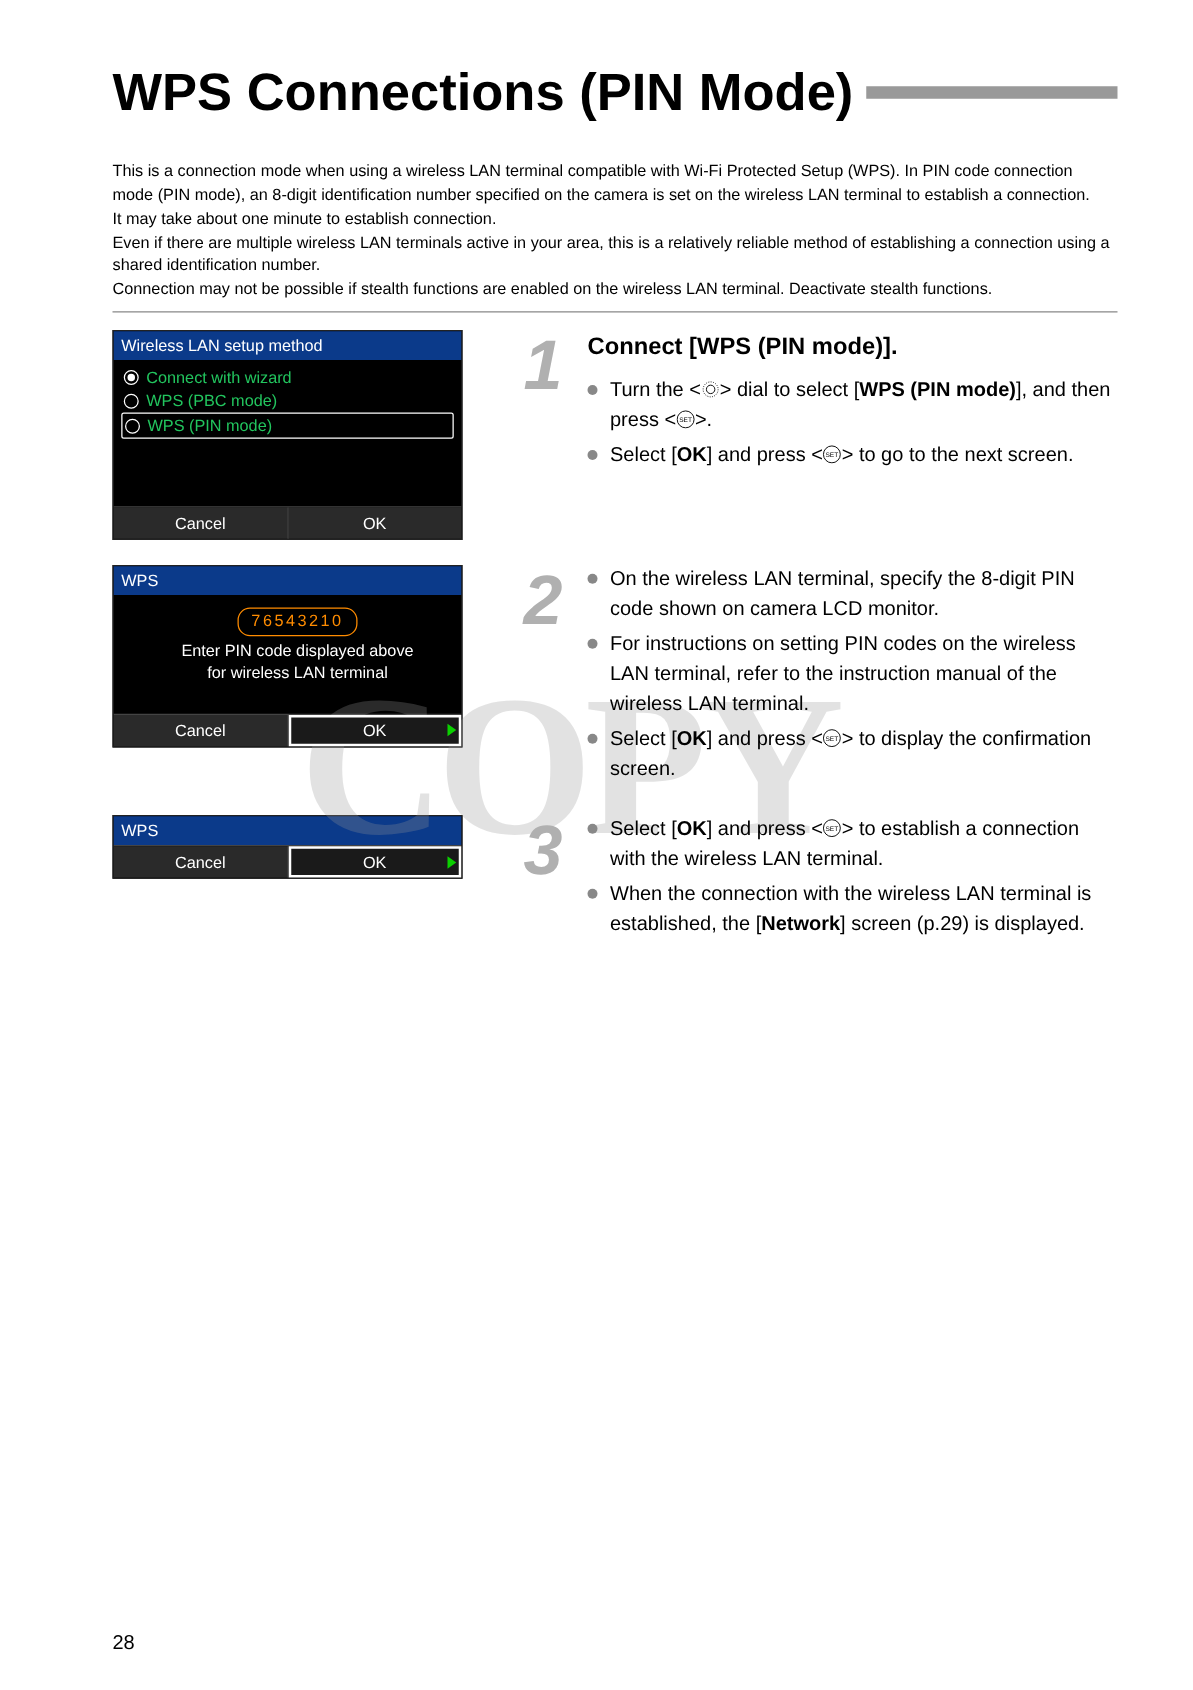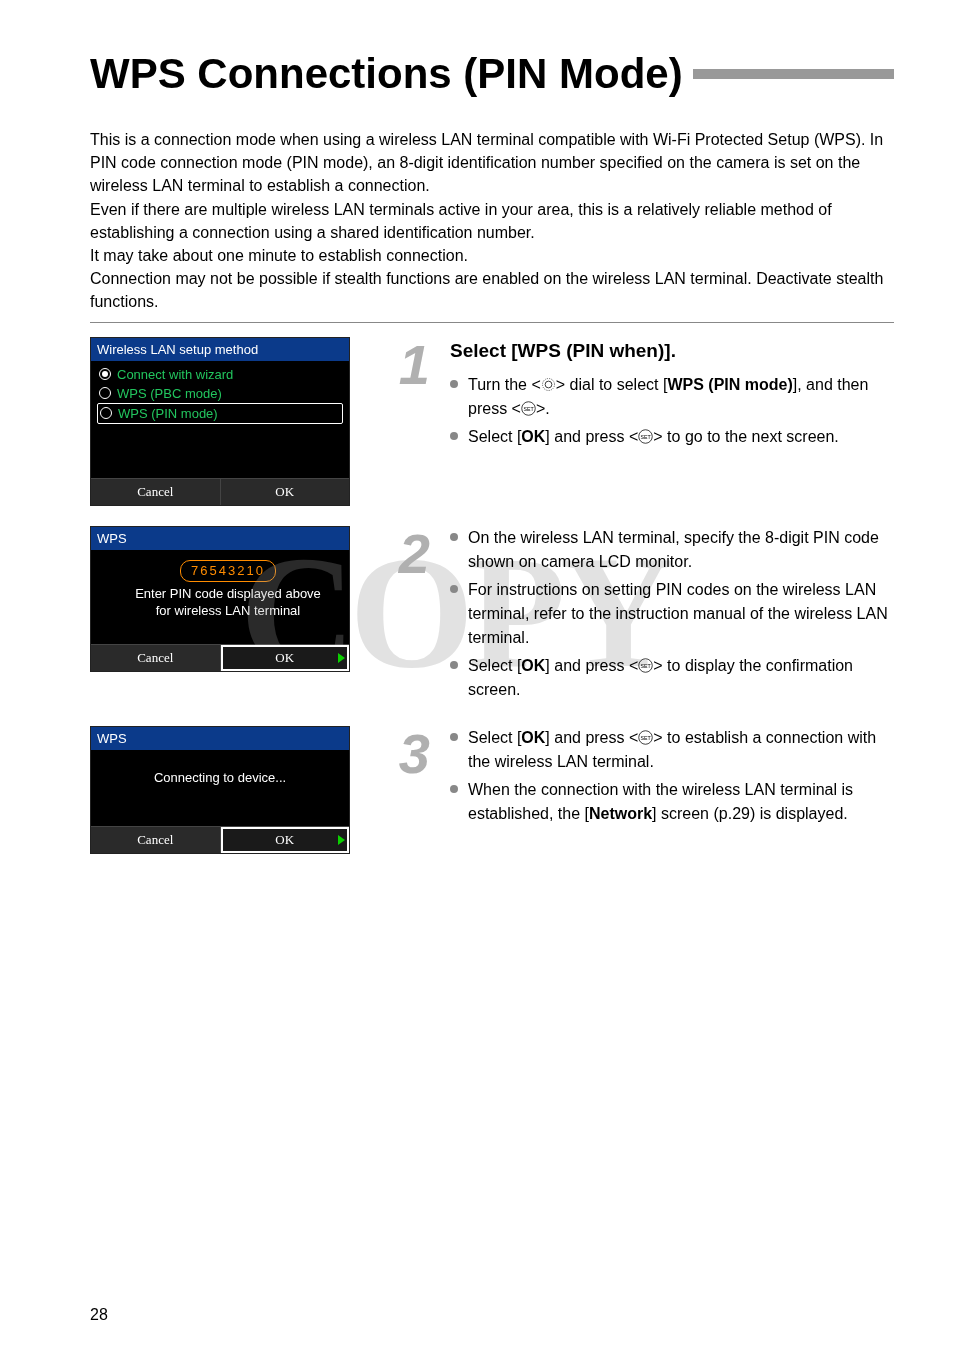"This is a connection mode" .intro { font-size: 16px -> 13px }
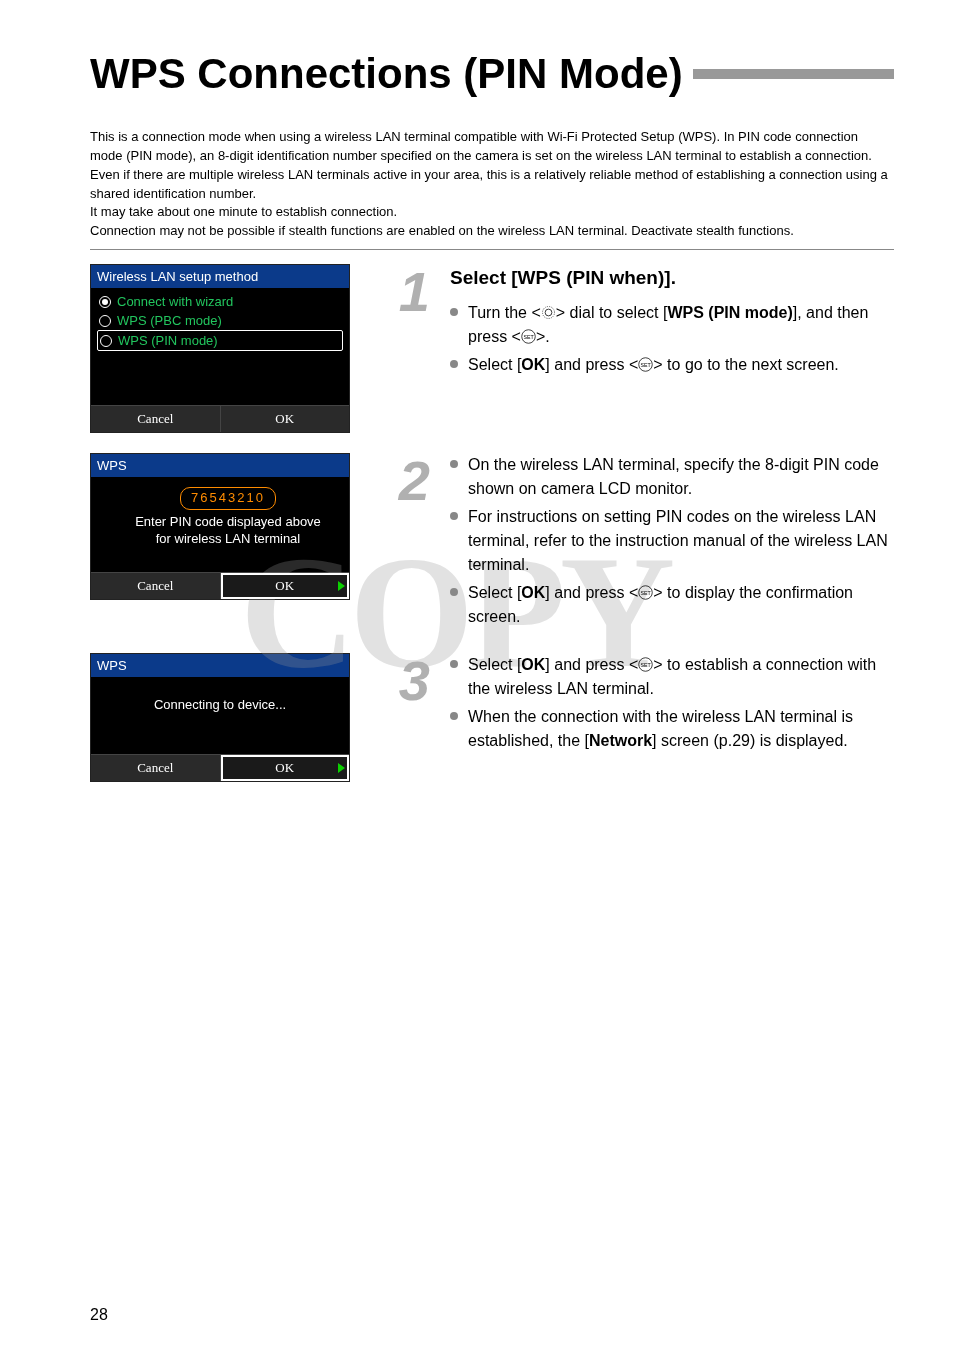"Even if there are multiple" div { order: before "It may take about one" -> after "It may take about one" }
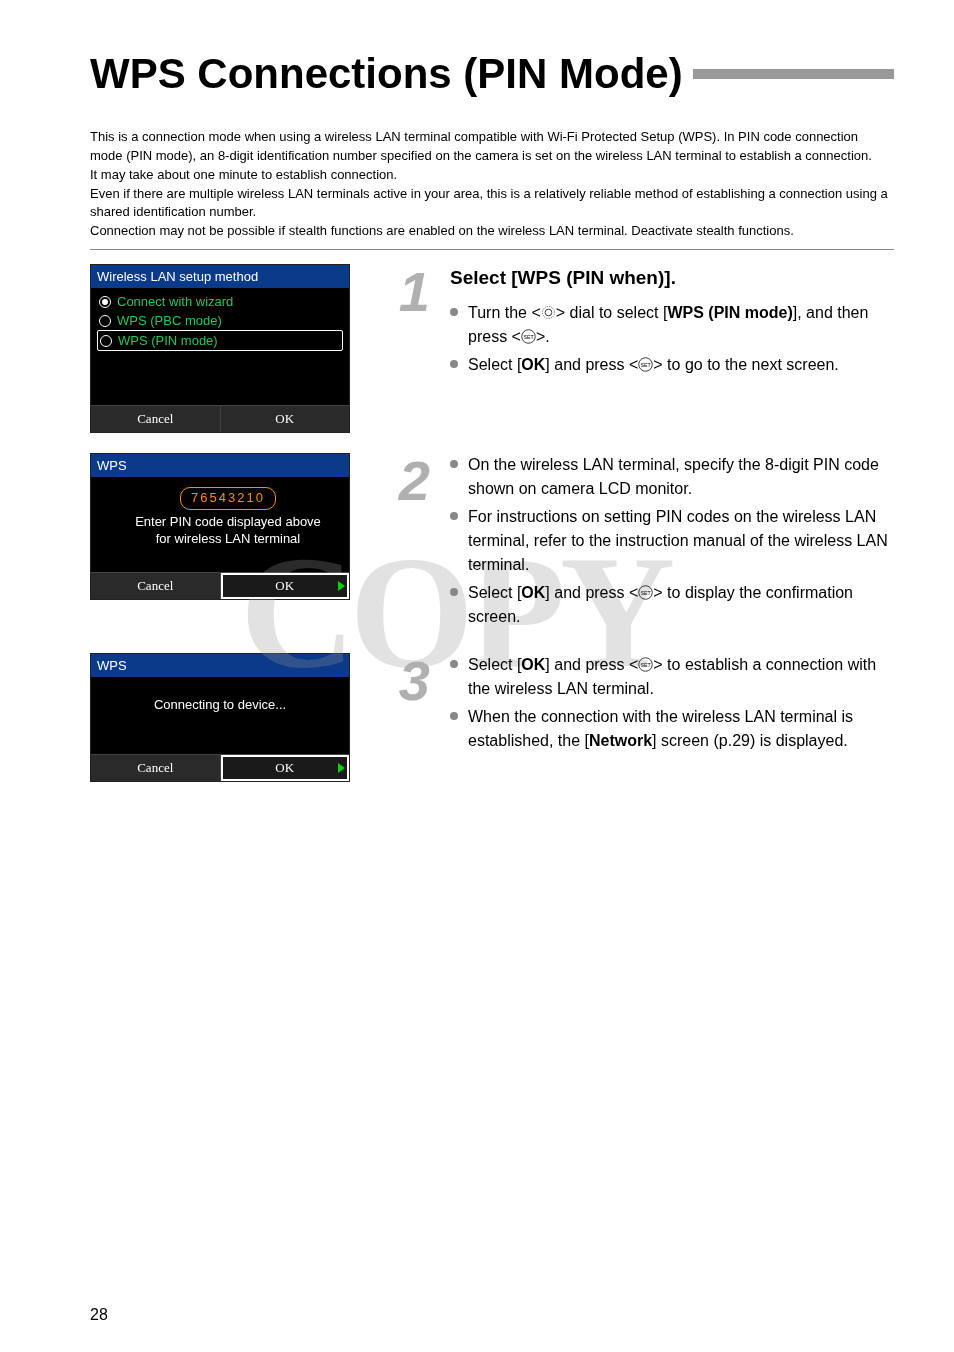"Wireless LAN setup method" .lcd { width: 260px -> 280px }
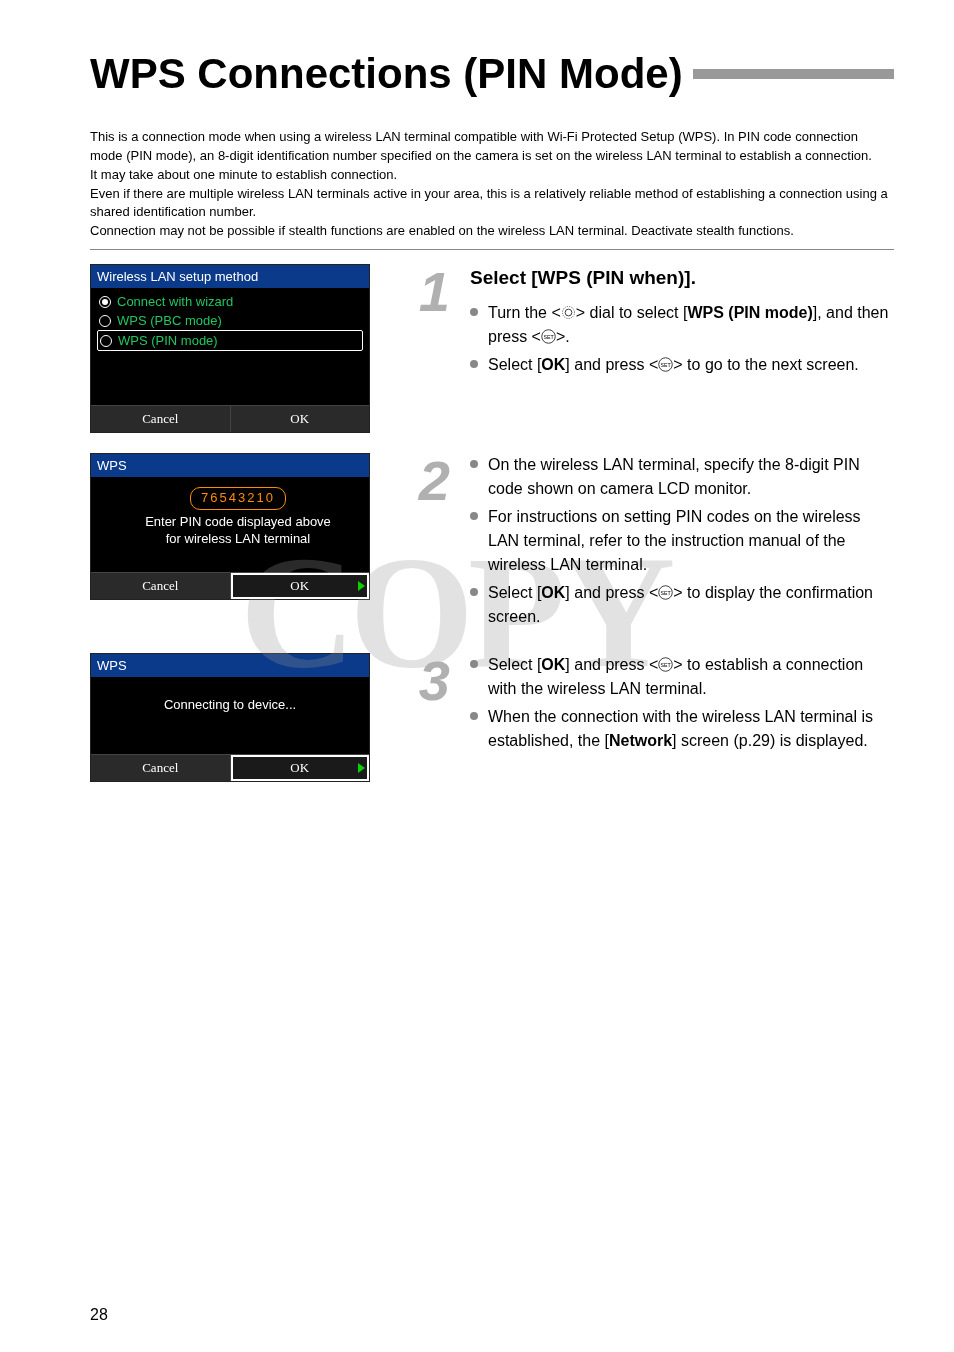"Select [WPS (PIN when)]." div.step-heading { text: Select [WPS (PIN when -> Connect [WPS (PIN mode }
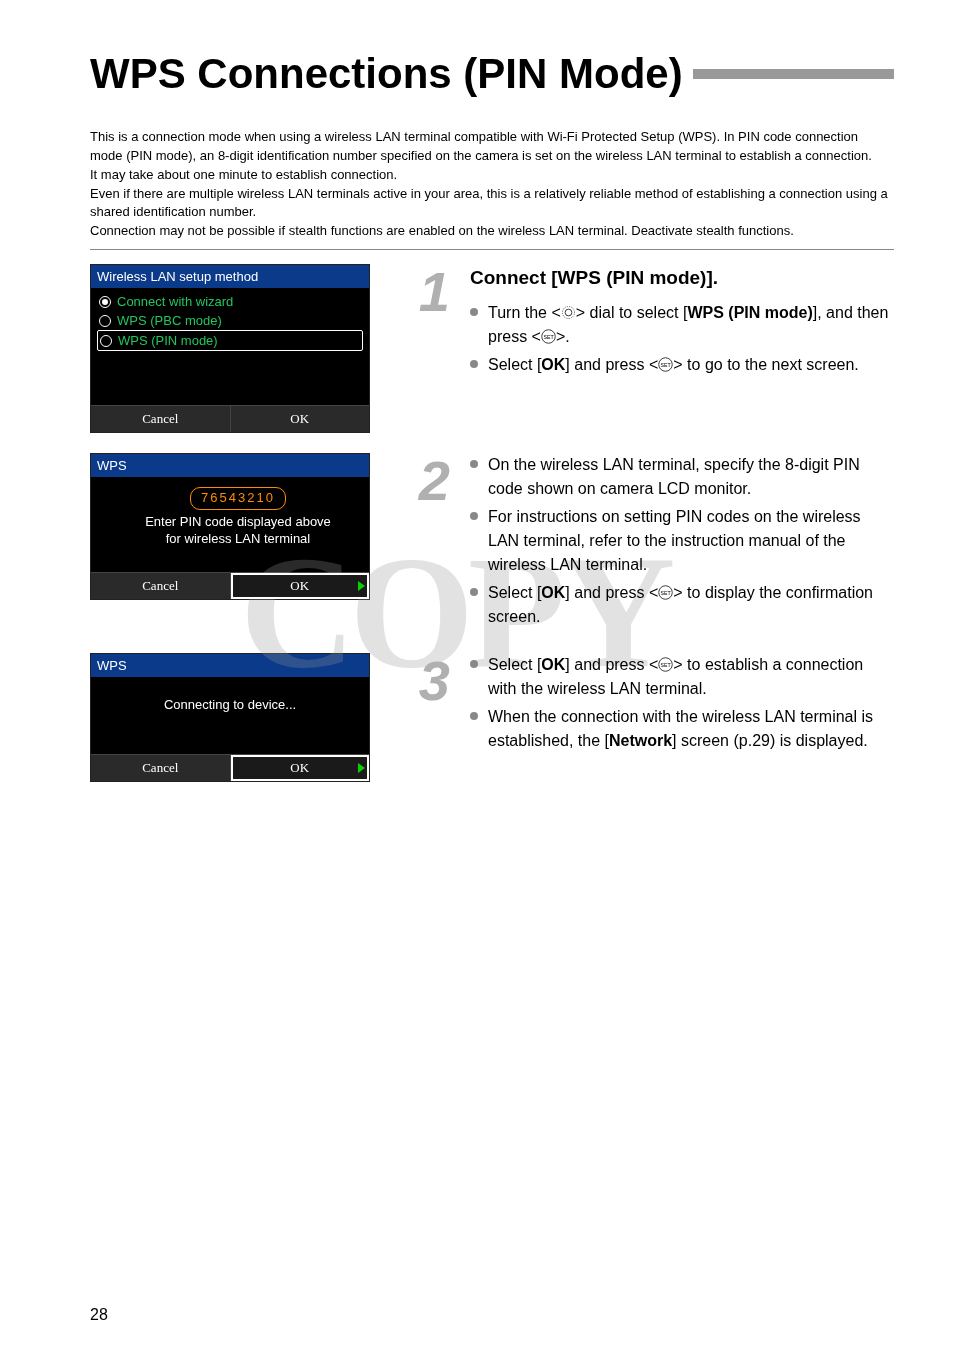"Cancel" .lcd-buttons { font-family: Liberation Serif, serif -> none }
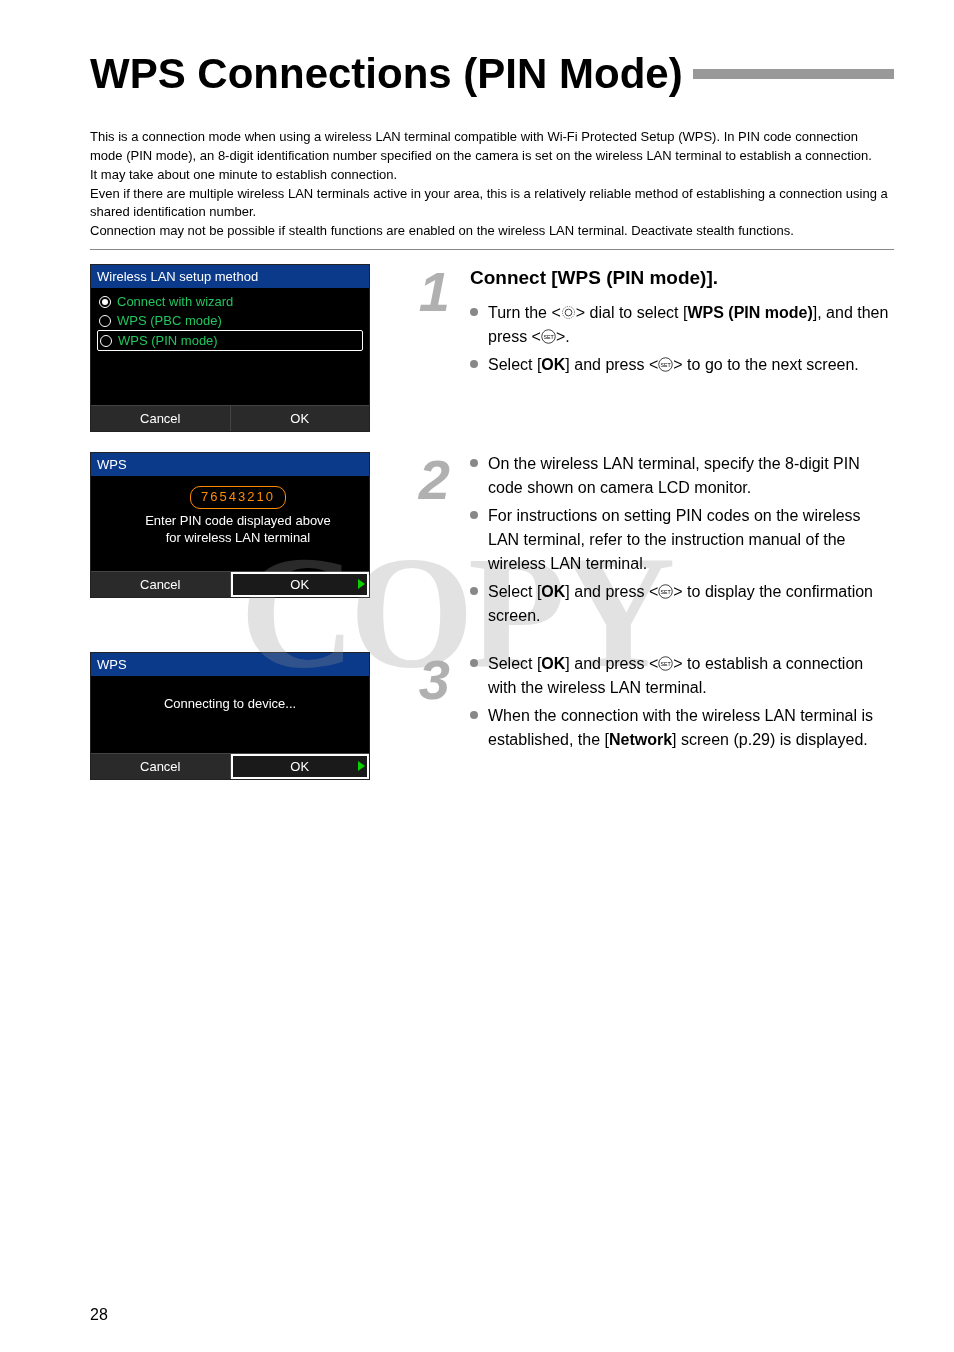"Connecting to device..." div.wps-center { html: <div> <div>Connecting to device...</div> </div> -> none }
